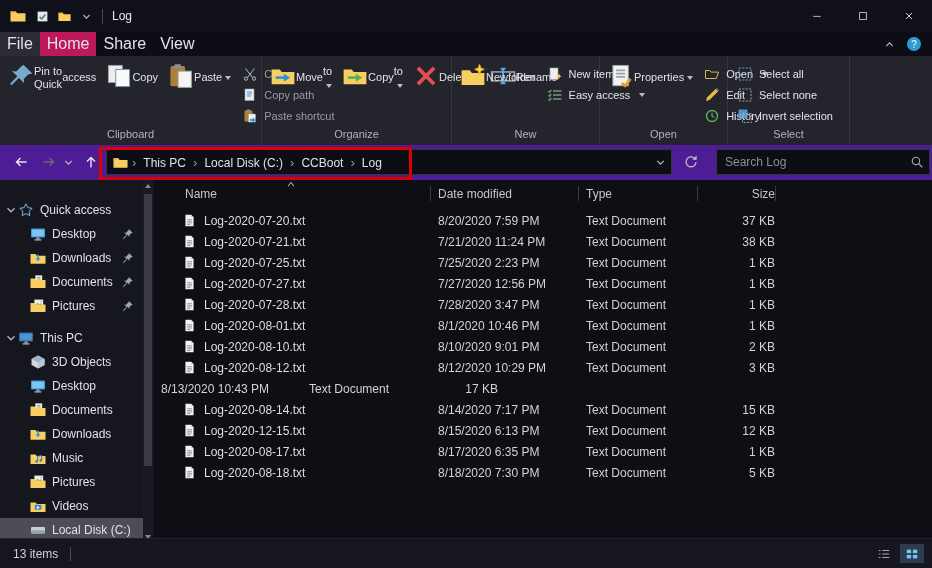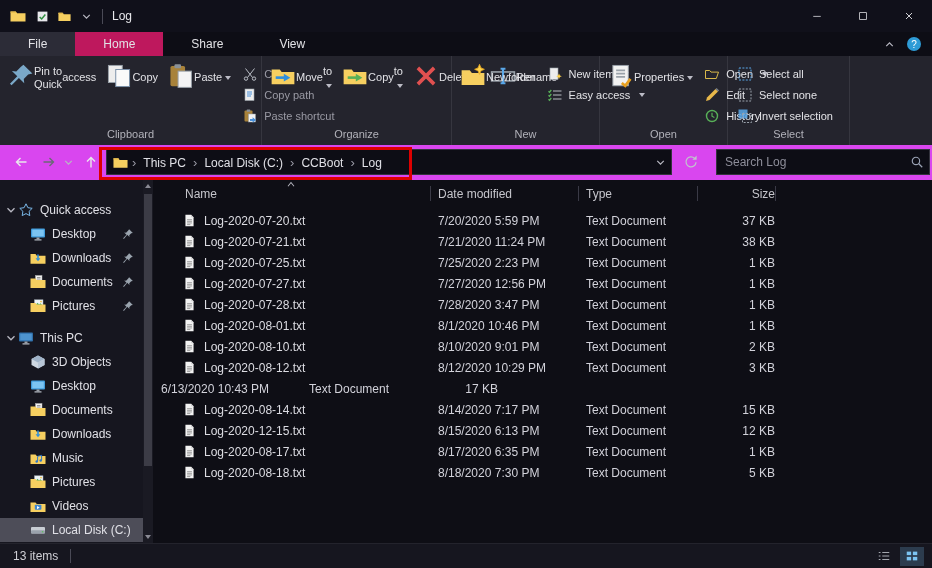"File" .tab { font-size: 12px -> 16px; padding: 0 28px -> 0 7px }
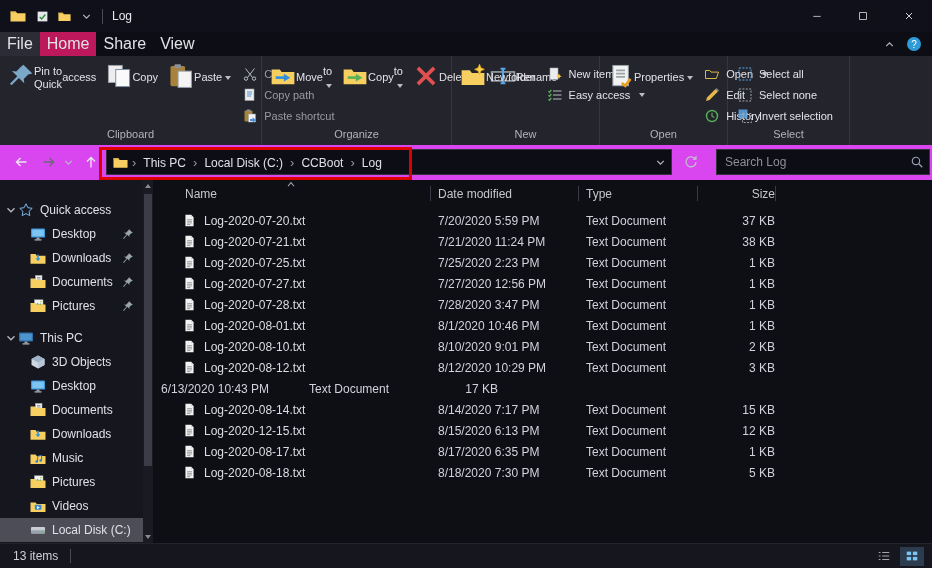"› This PC › Local" .navrow { background: #d946ef -> #4c1d95 }
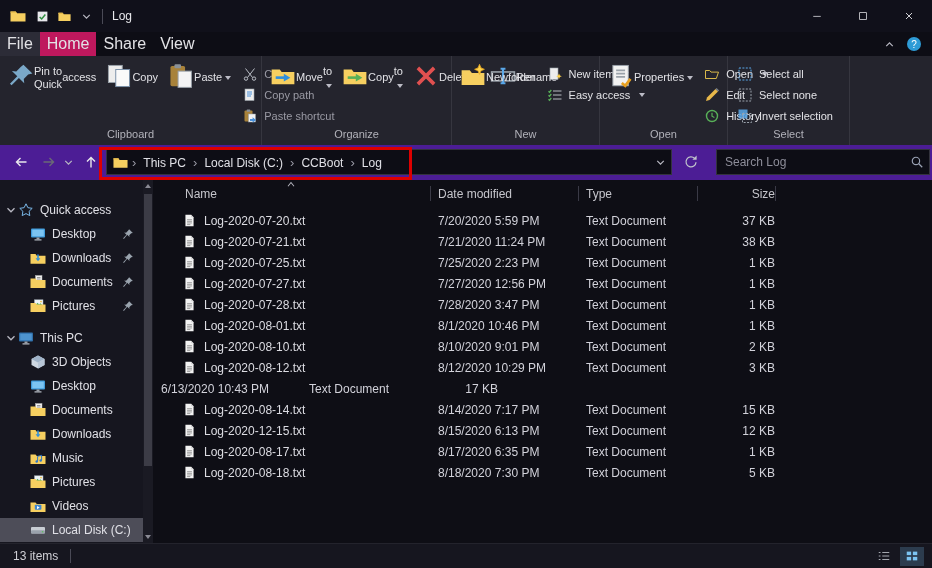"7/20/2020 5:59 PM" span.c-date { text: 7/20/2020 5:59 -> 8/20/2020 7:59 }
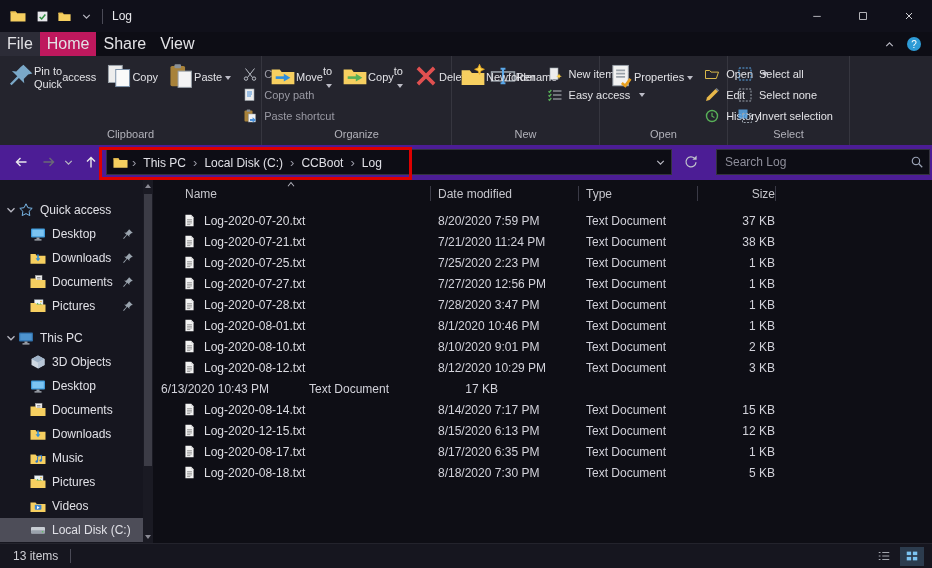"6/13/2020 10:43 PM" span.c-date { text: 6/13/2020 -> 8/13/2020 }
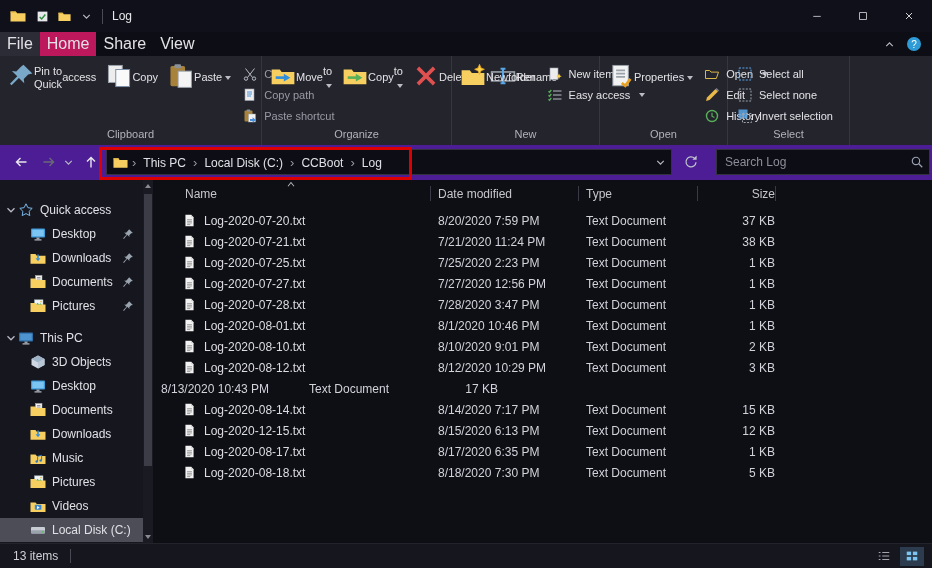"13 items" .statusbar { height: 25px -> 30px }
